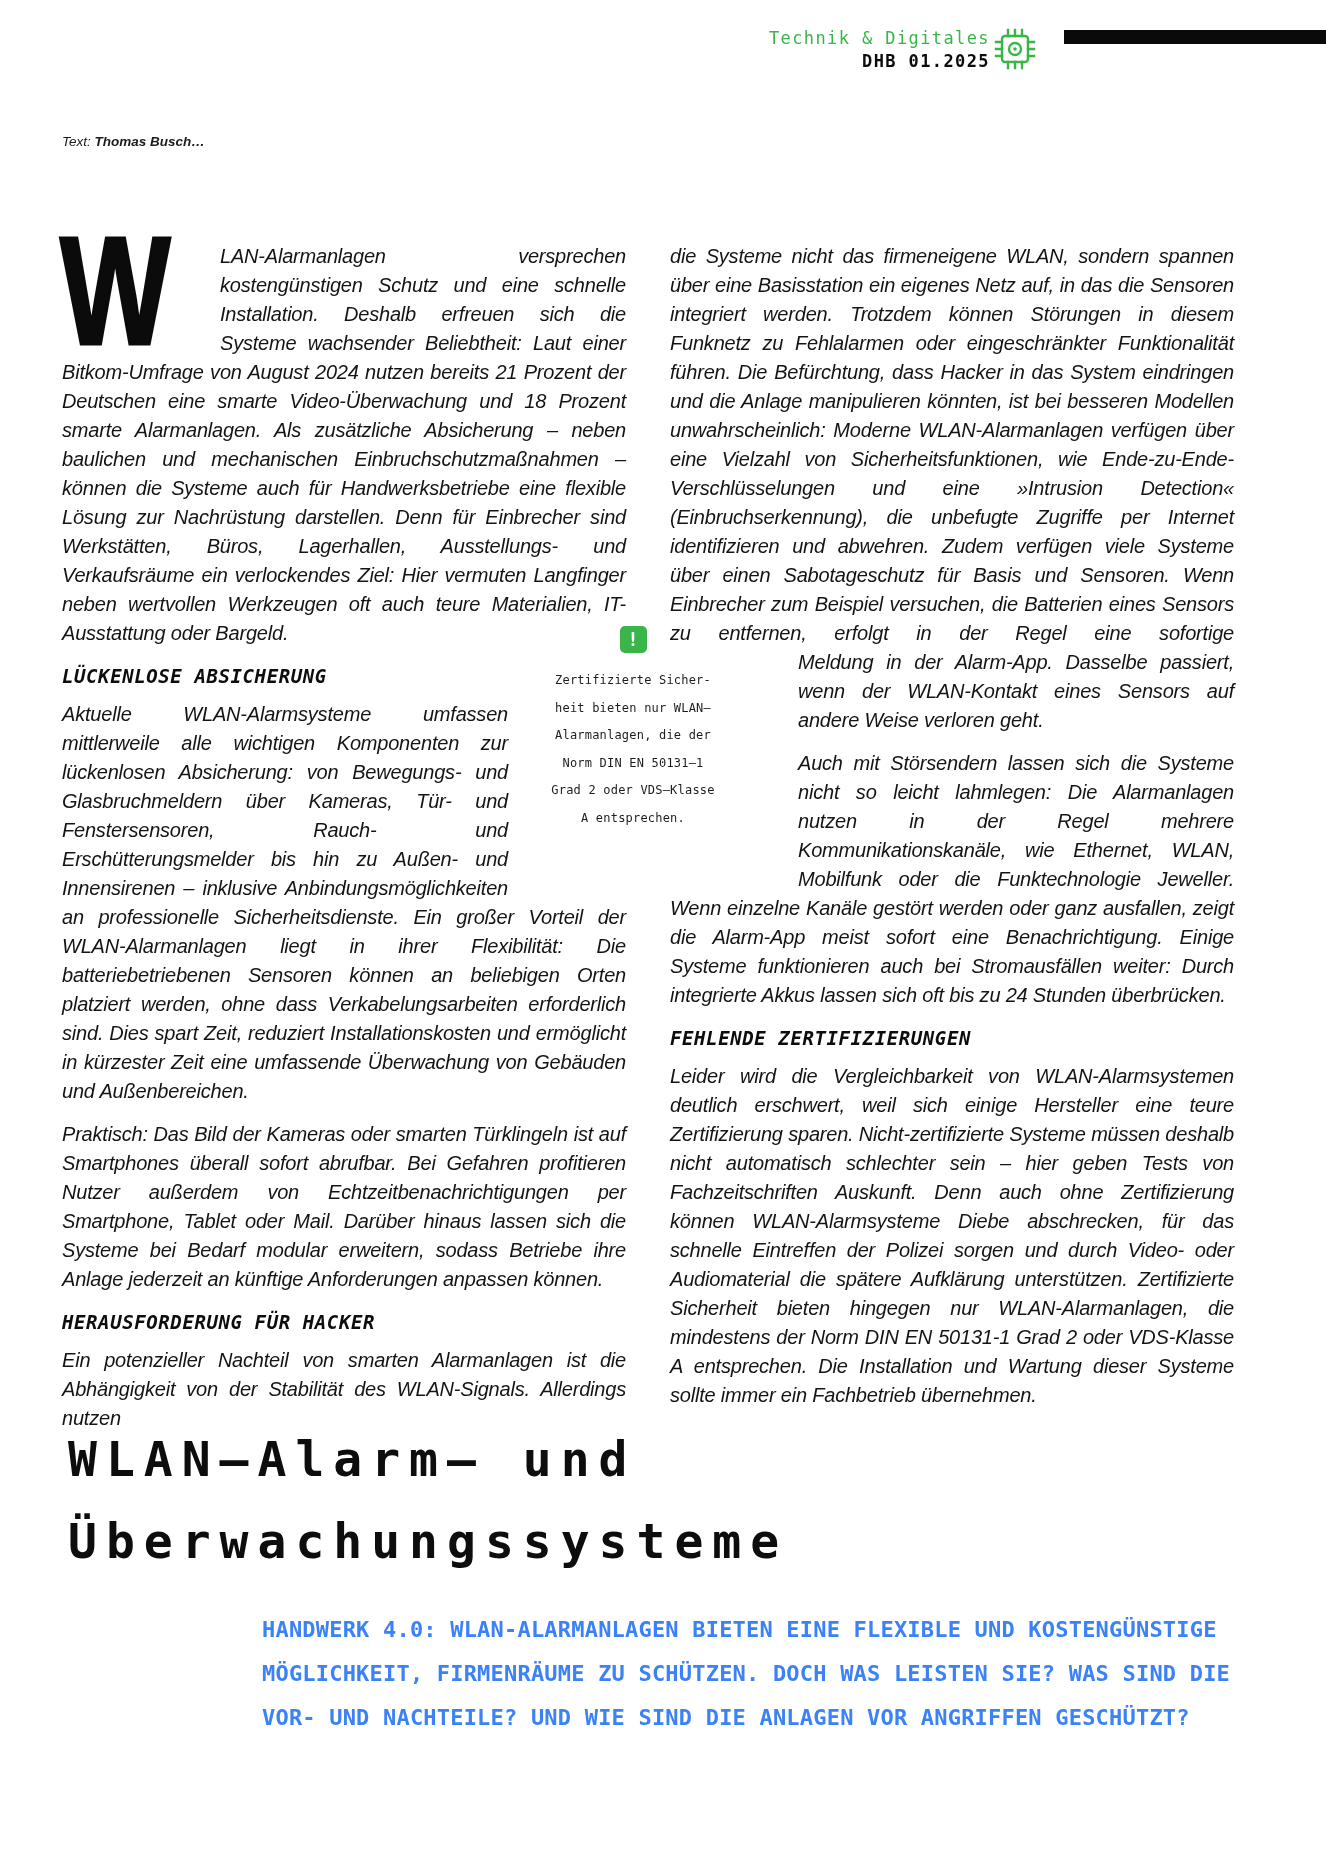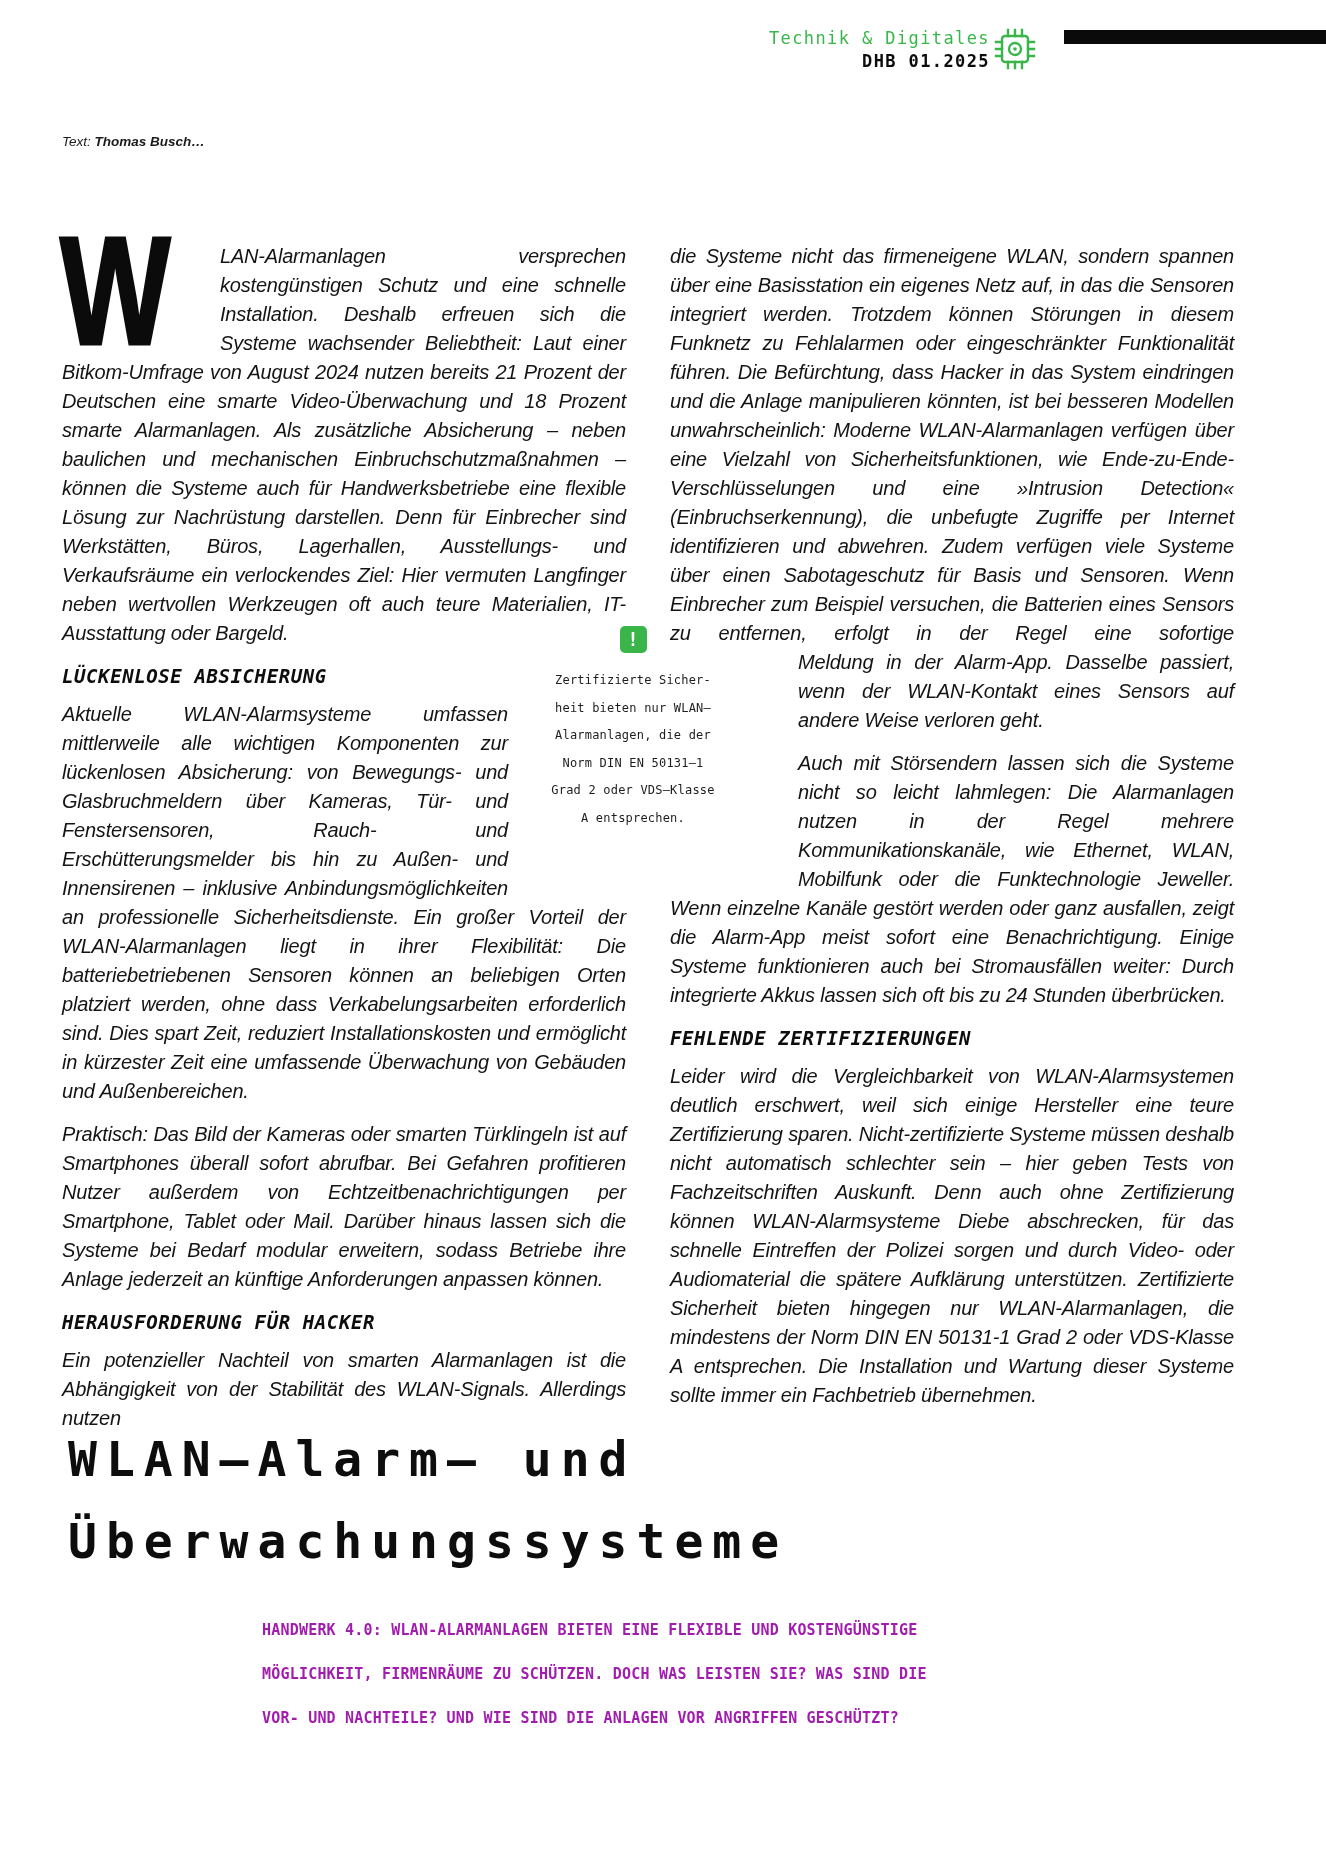"HANDWERK 4.0: WLAN-ALARMANLAGEN BIETEN" .standfirst { color: #a21caf -> #3b82f6; font-size: 15px -> 22px }
